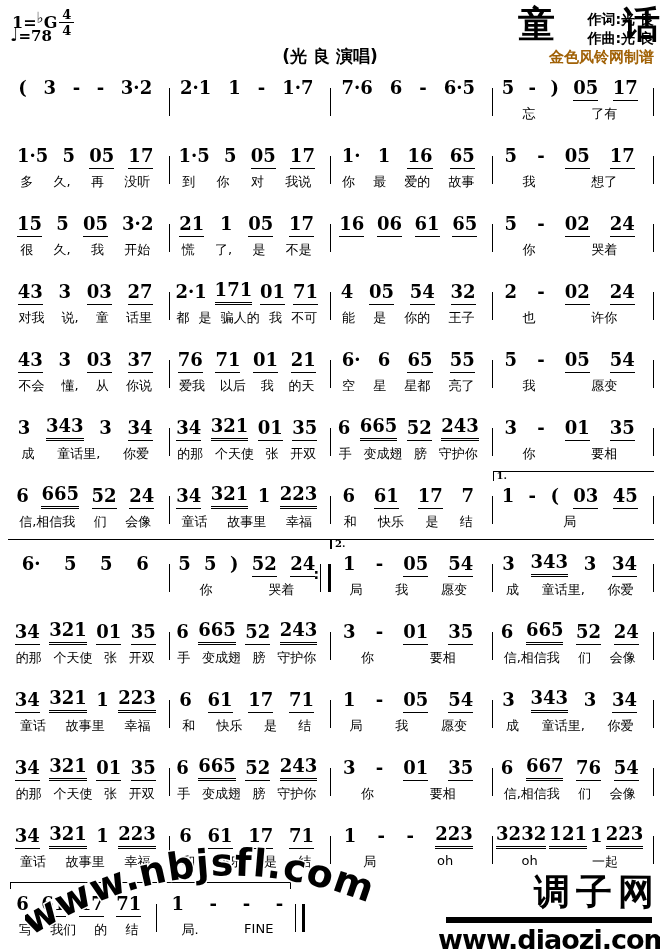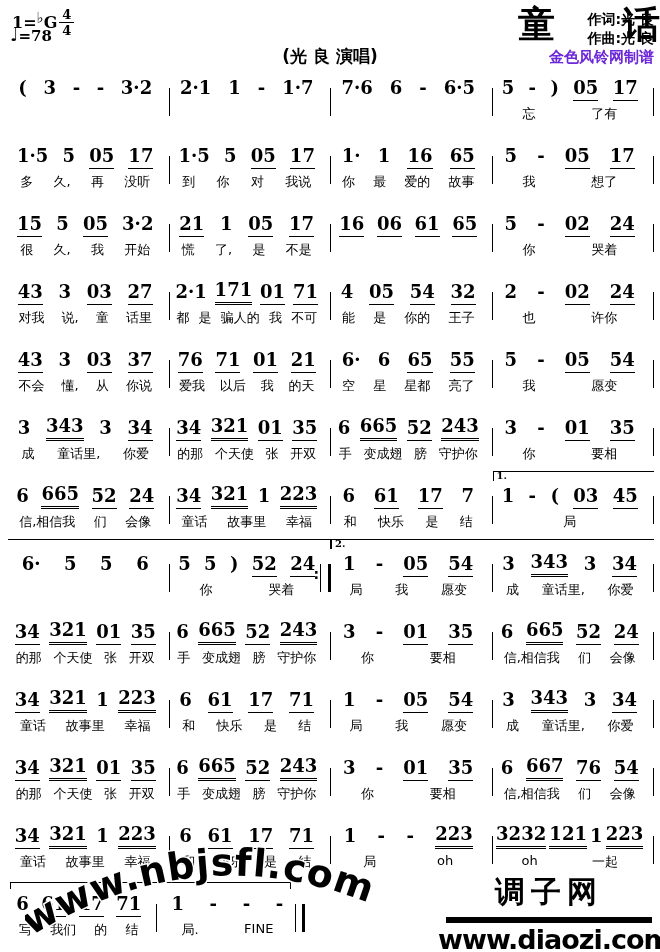"金色风铃网制谱" div.credit-source { color: #6d28d9 -> #a16207 }
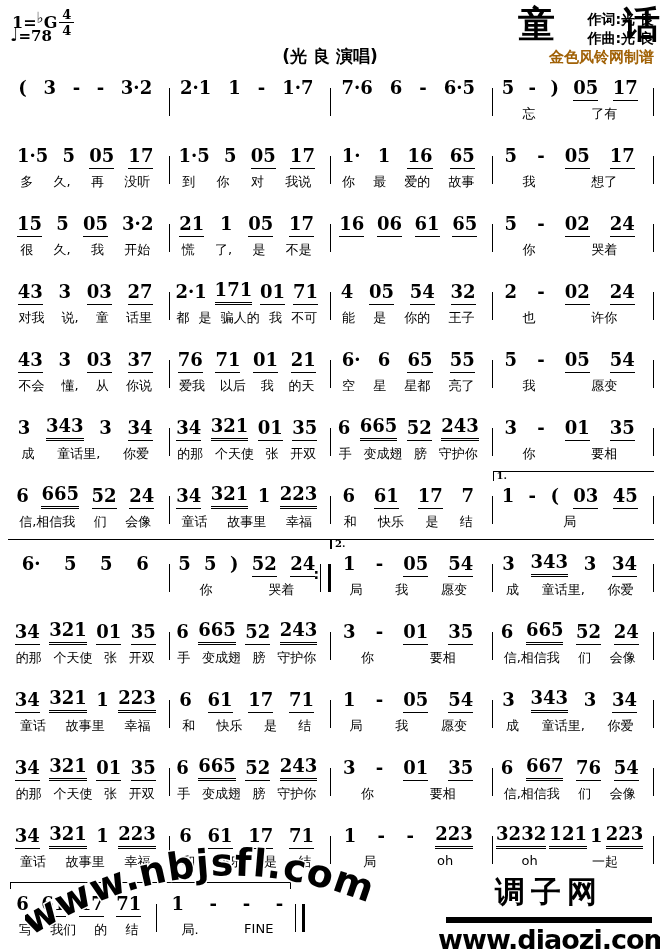"调子网" .wm-site .site-name { font-size: 30px -> 36px; text-align: none -> right }
